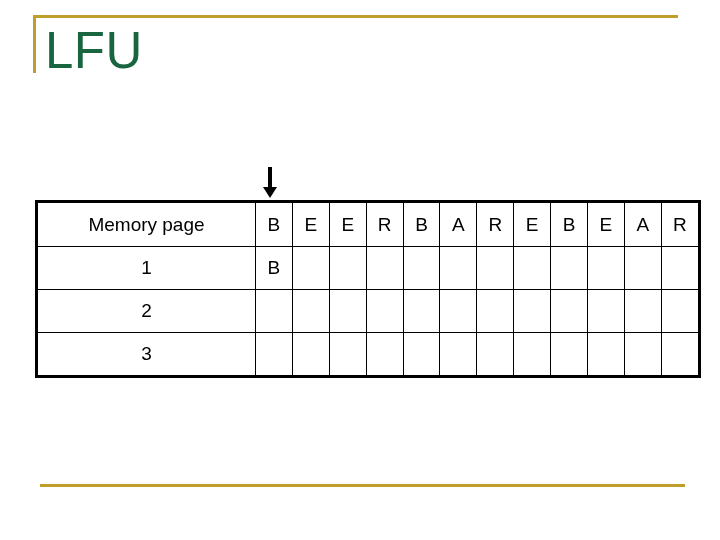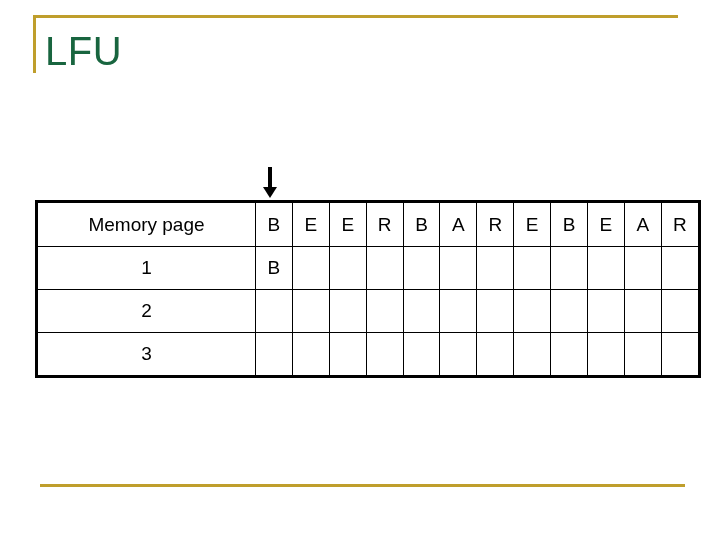"LFU" #slide-title { font-size: 40px -> 51px }
